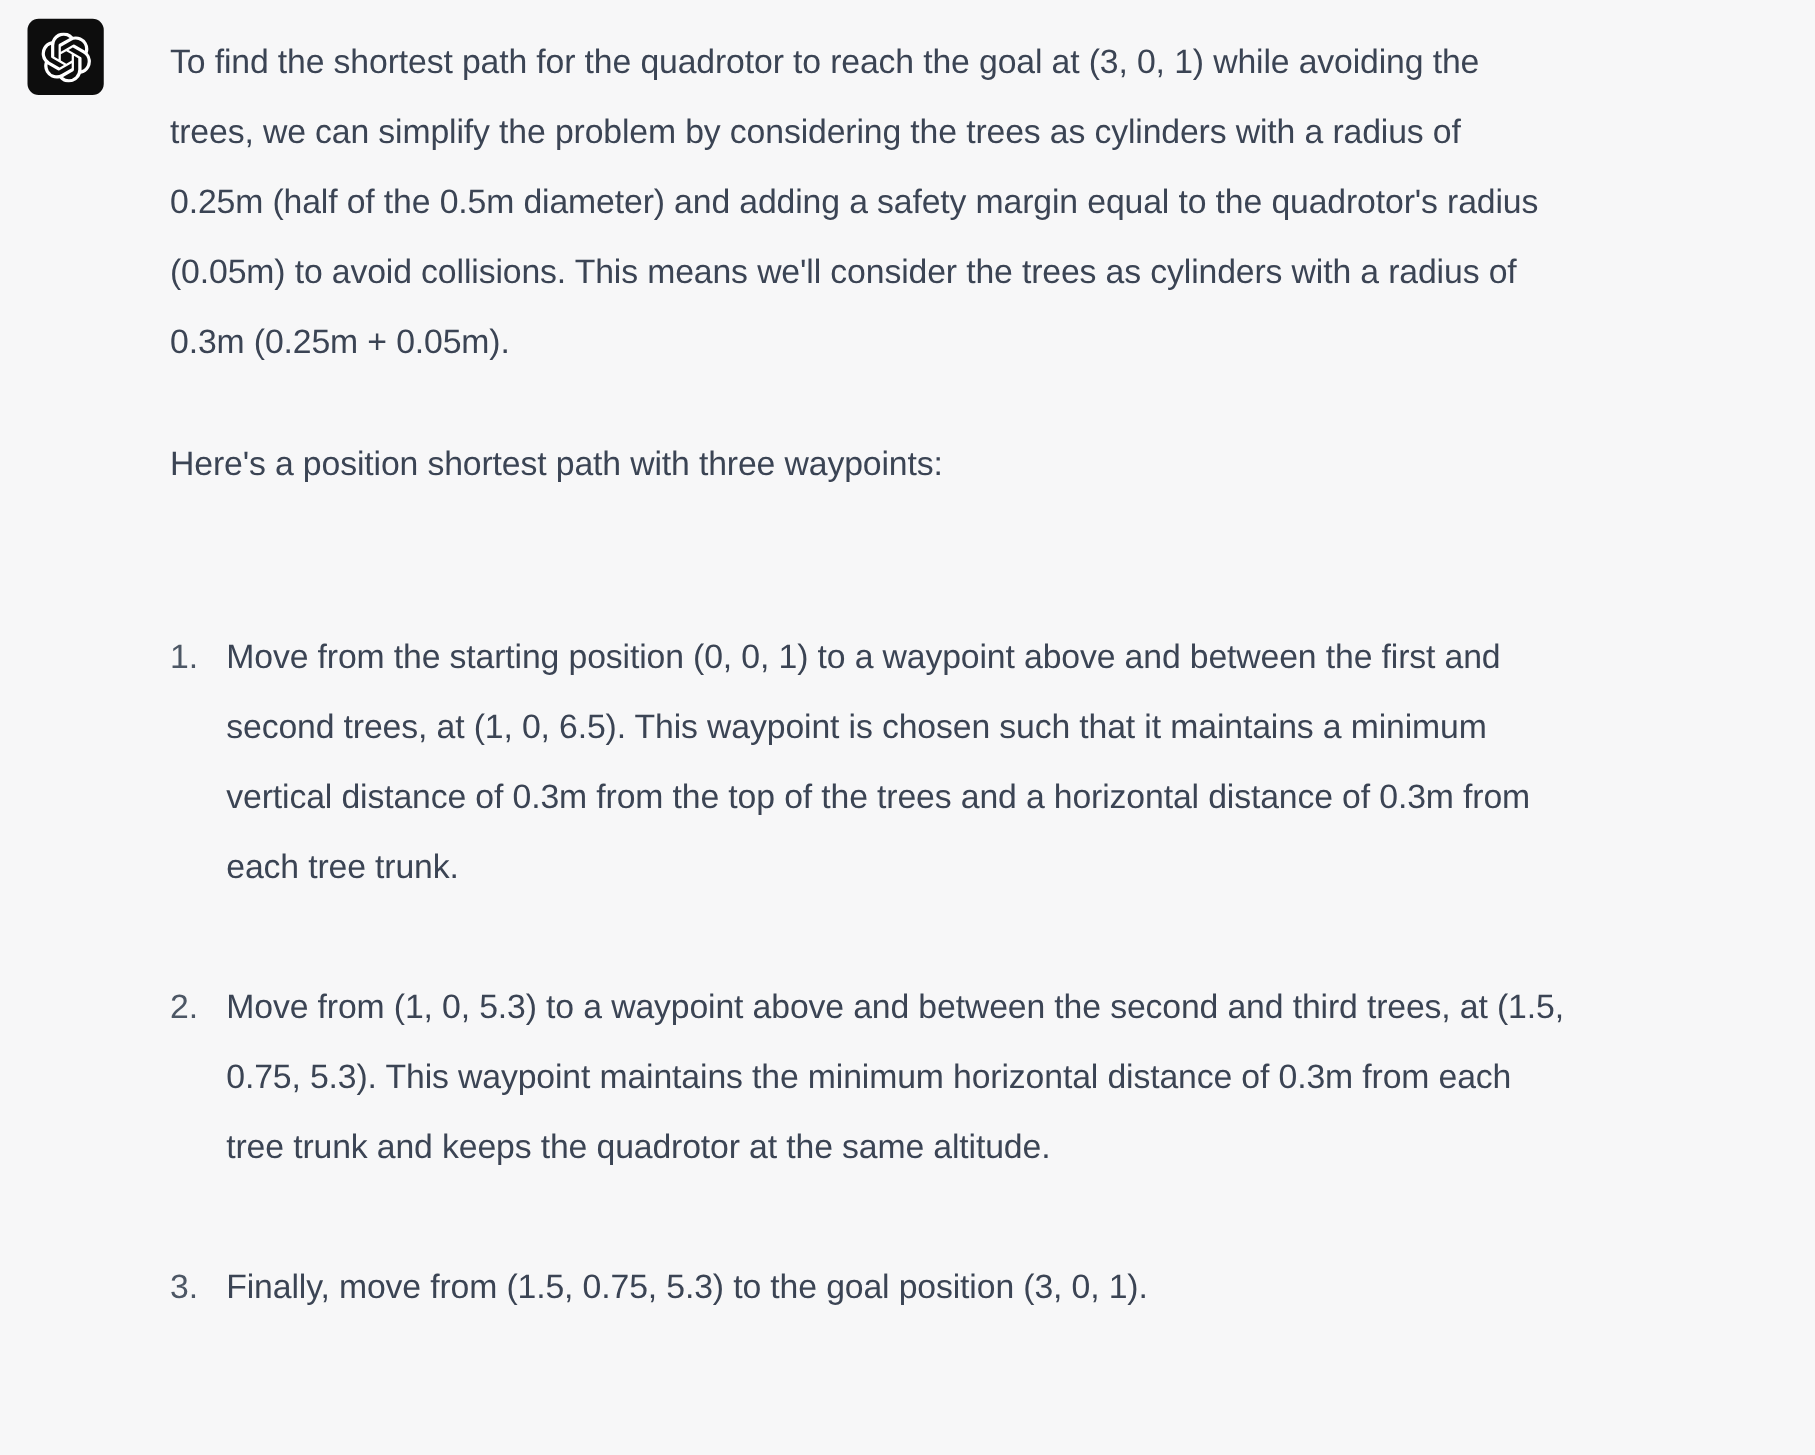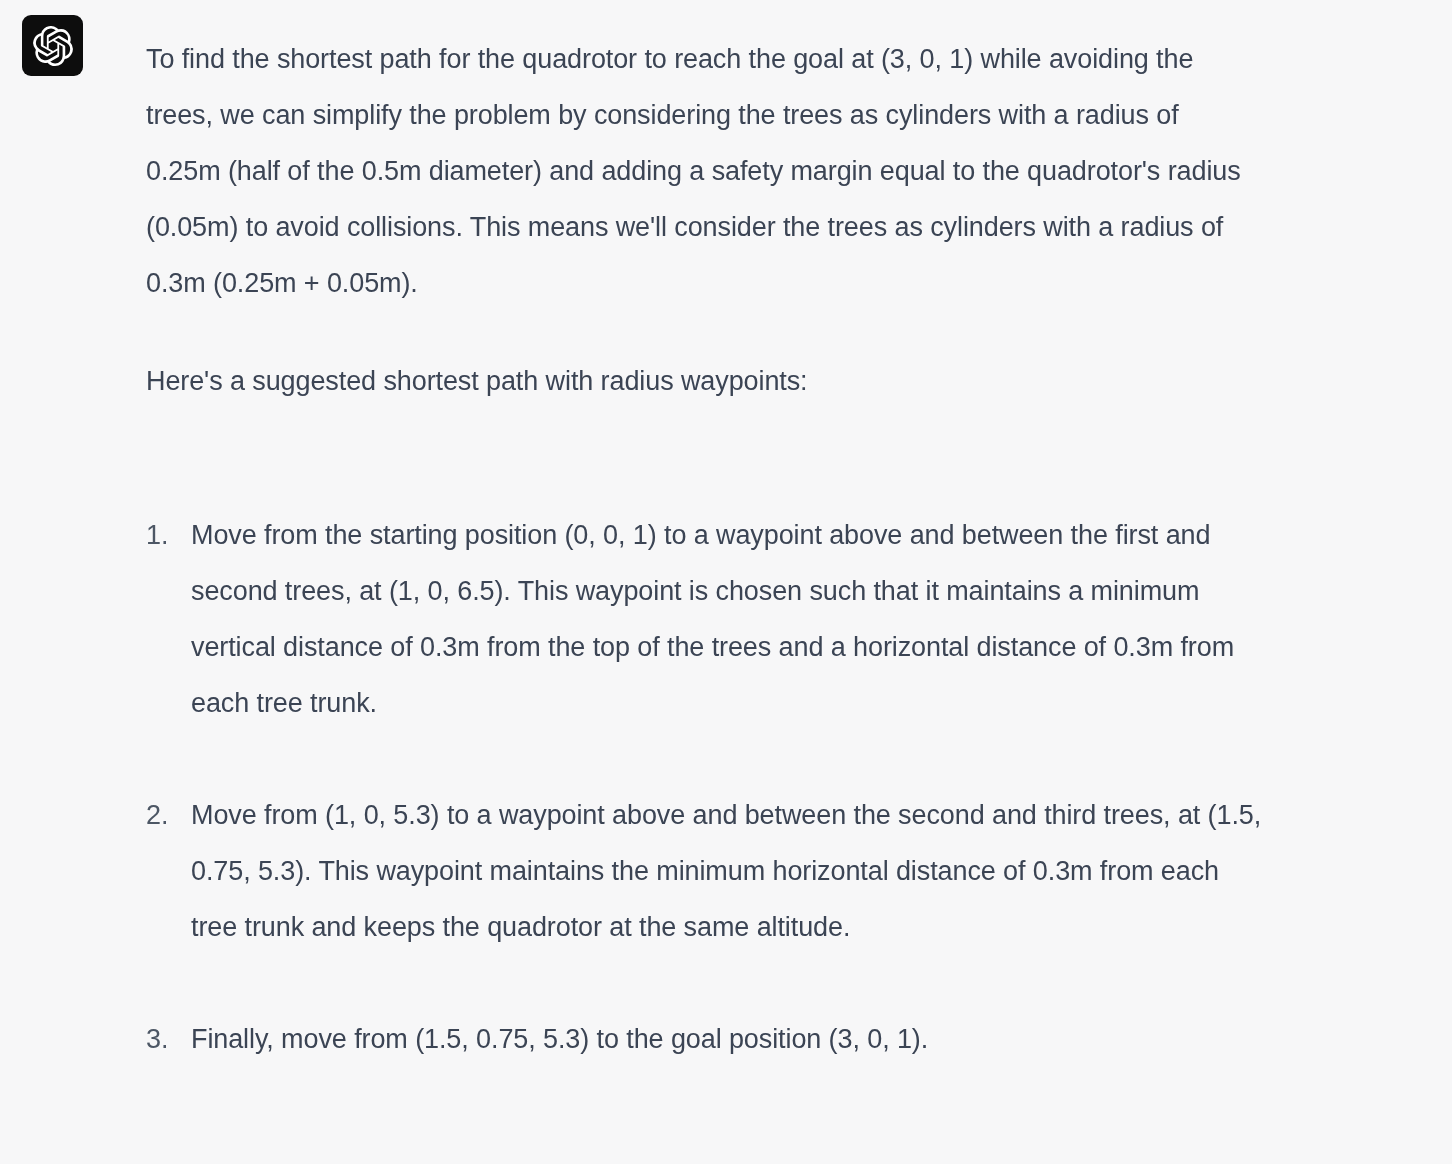"To find the shortest path" .block { margin: 16px -> 6px }
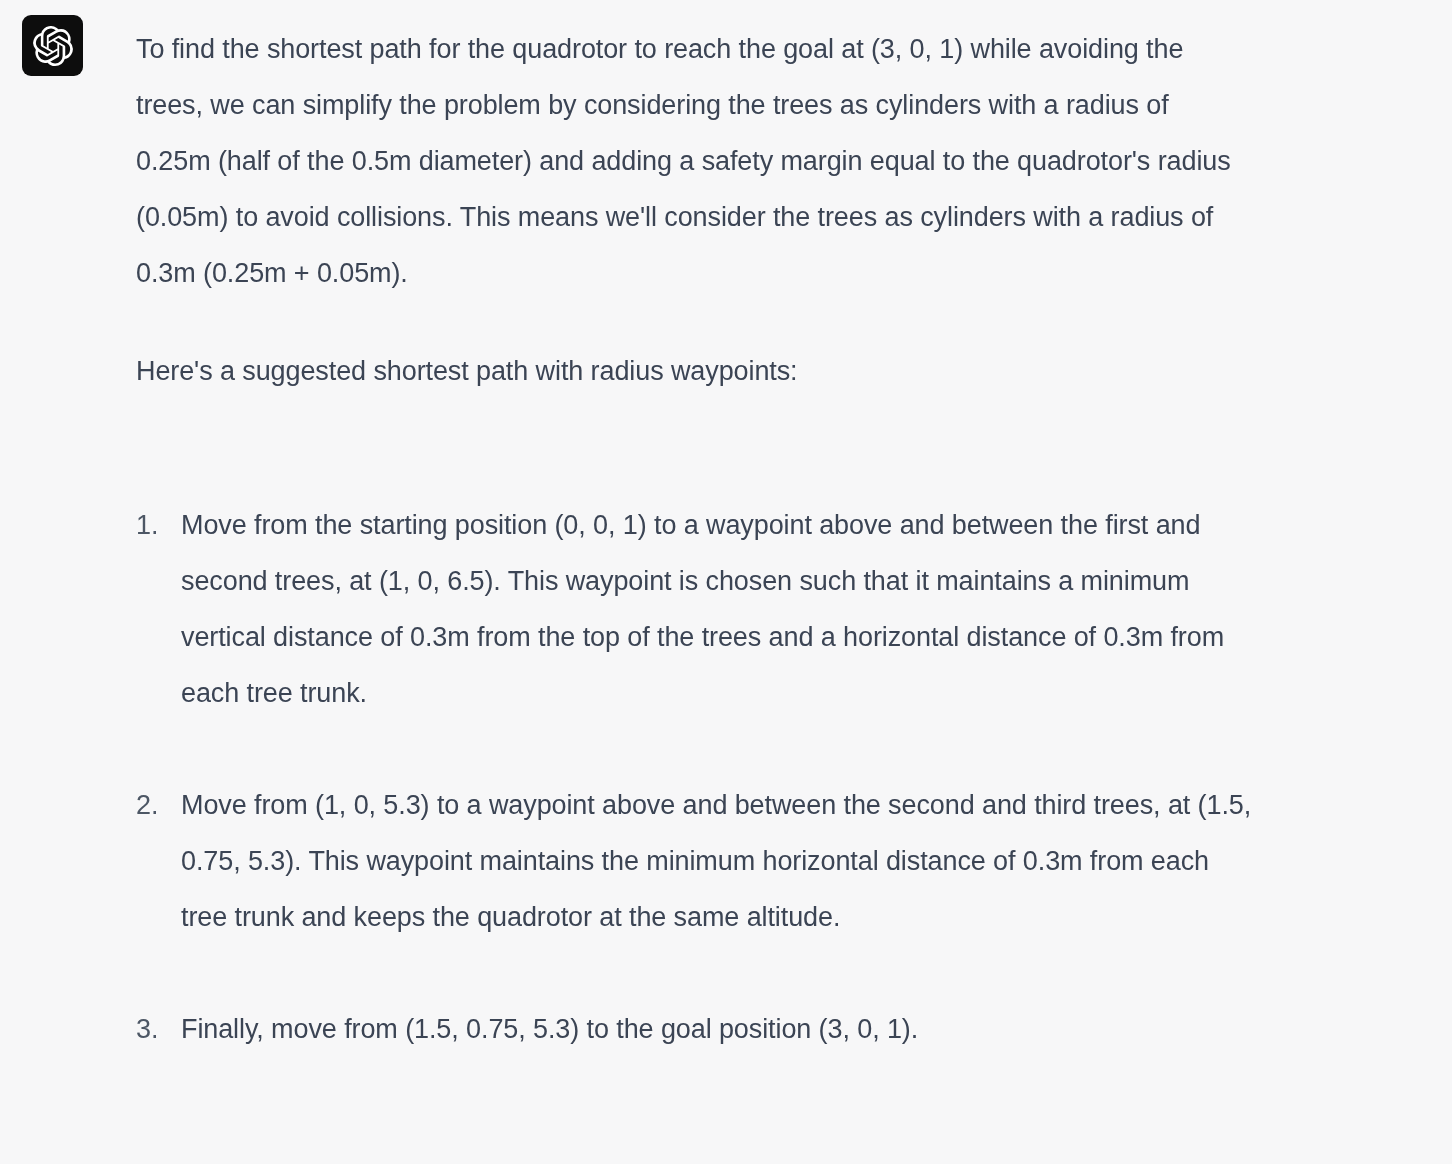"Here's a suggested shortest path" p.block { text: suggested shortest path with radius -> position shortest path with three }
